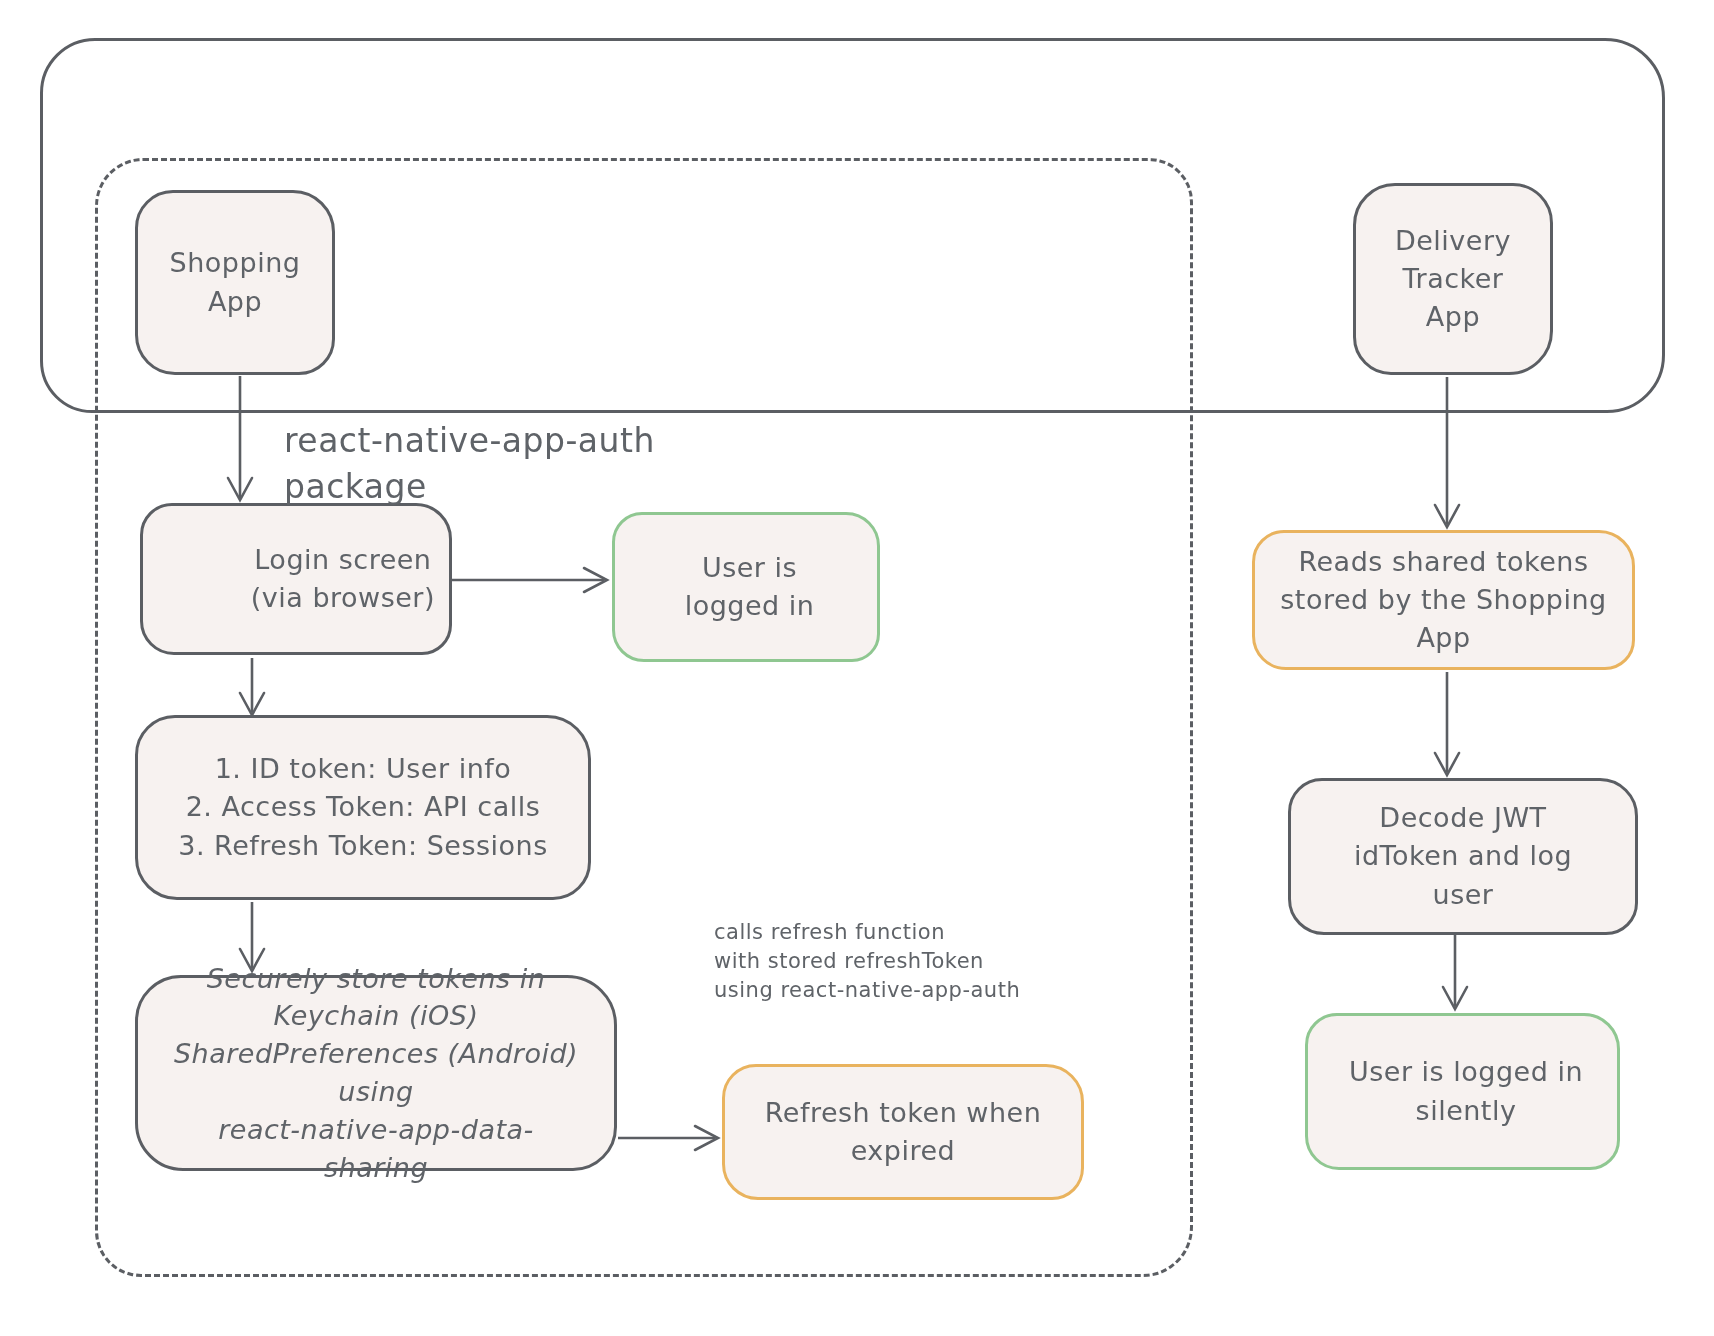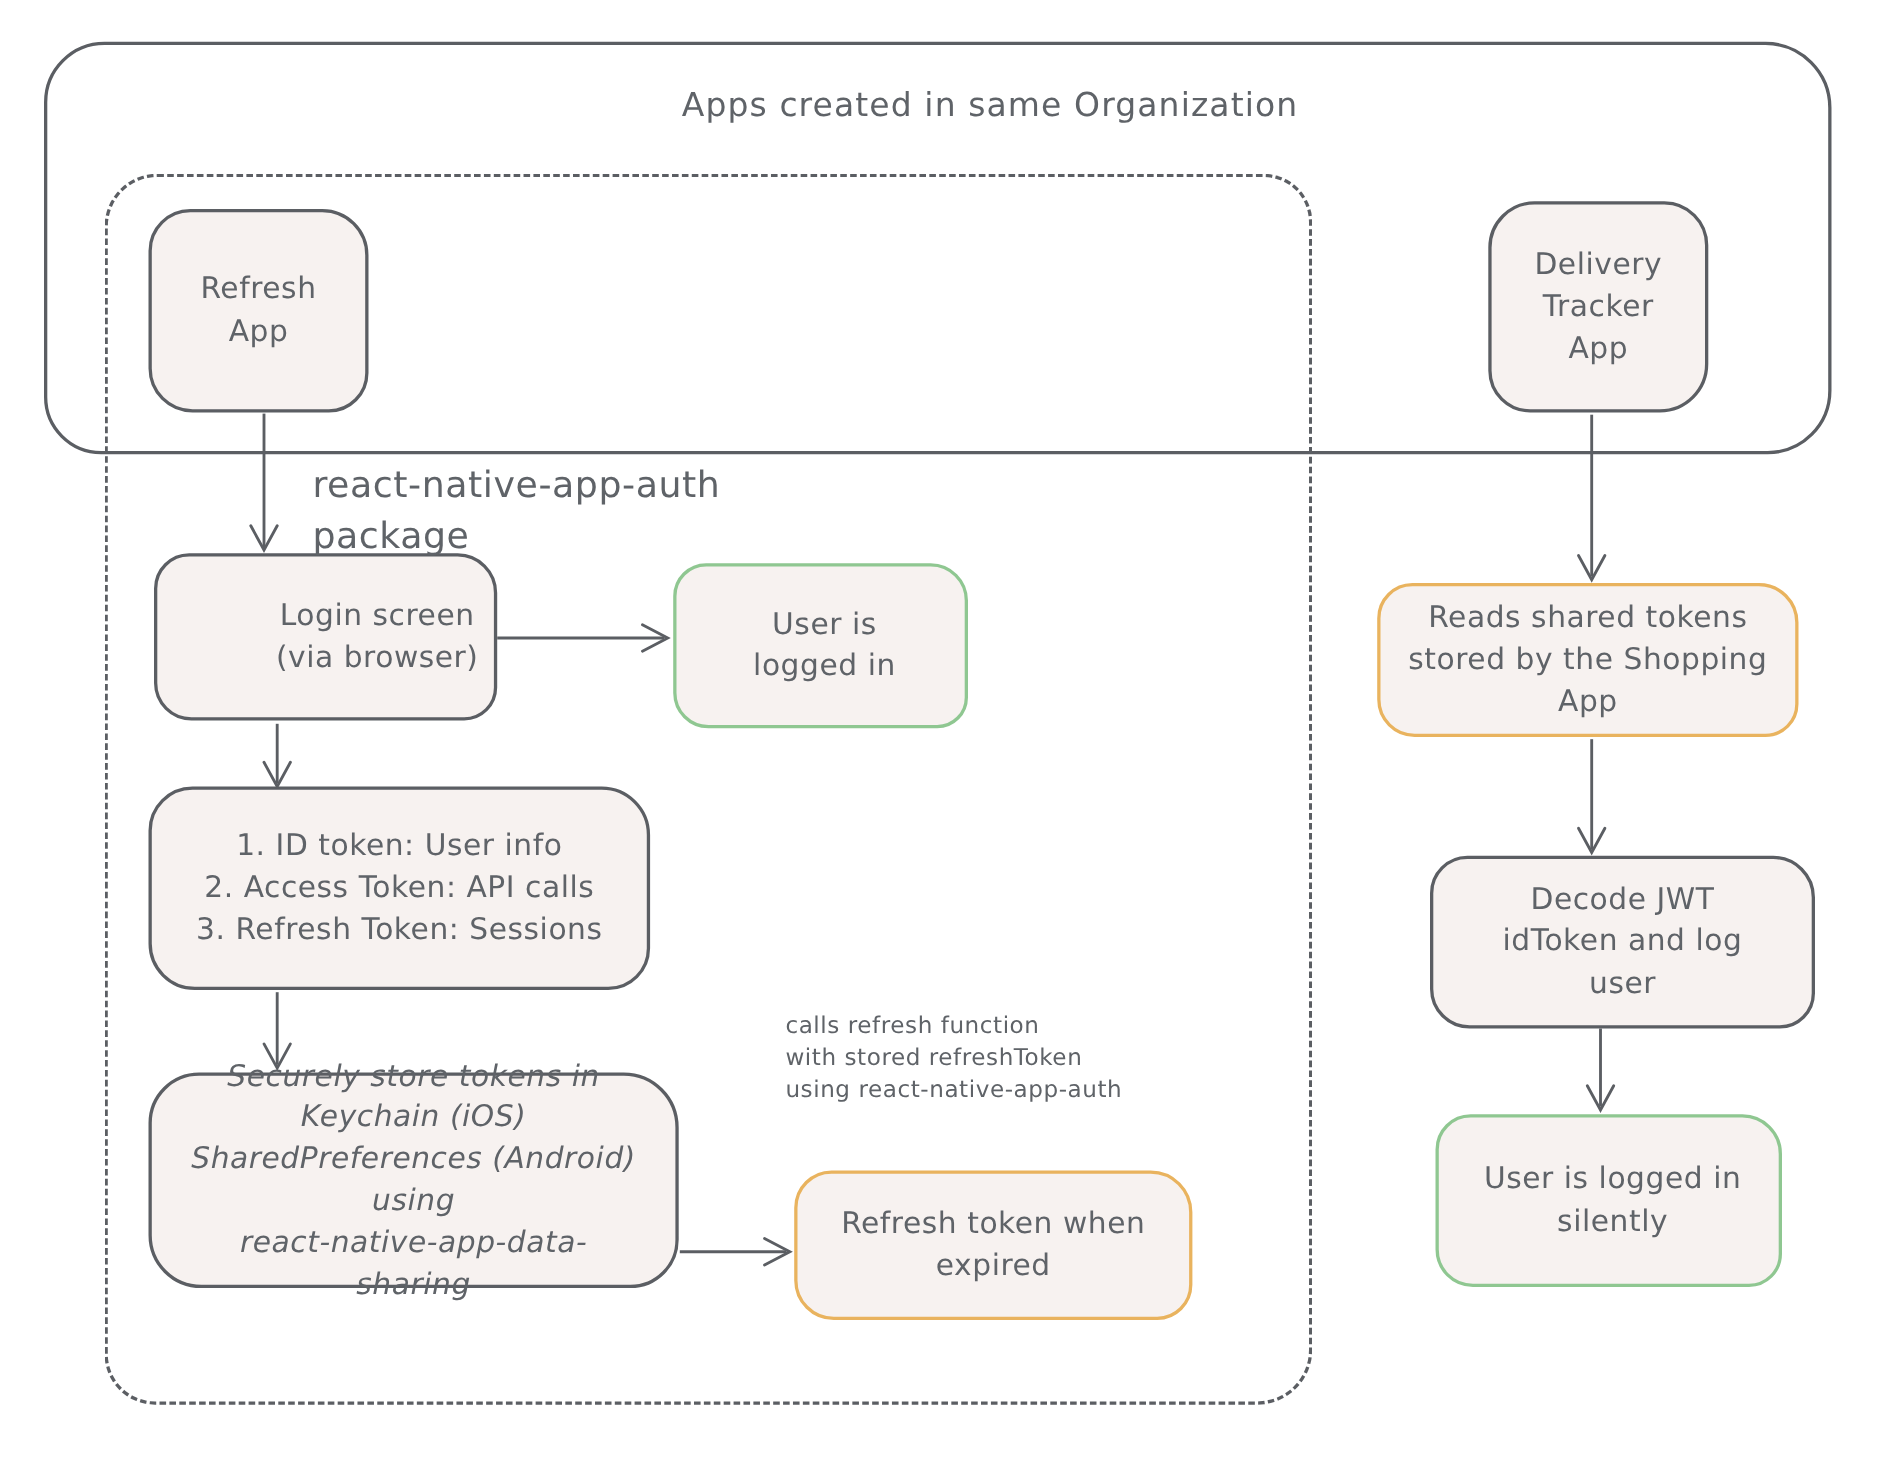"Apps created in same Organization" div.diagram-title { html: <div>Apps created in same Organization</div> -> none }
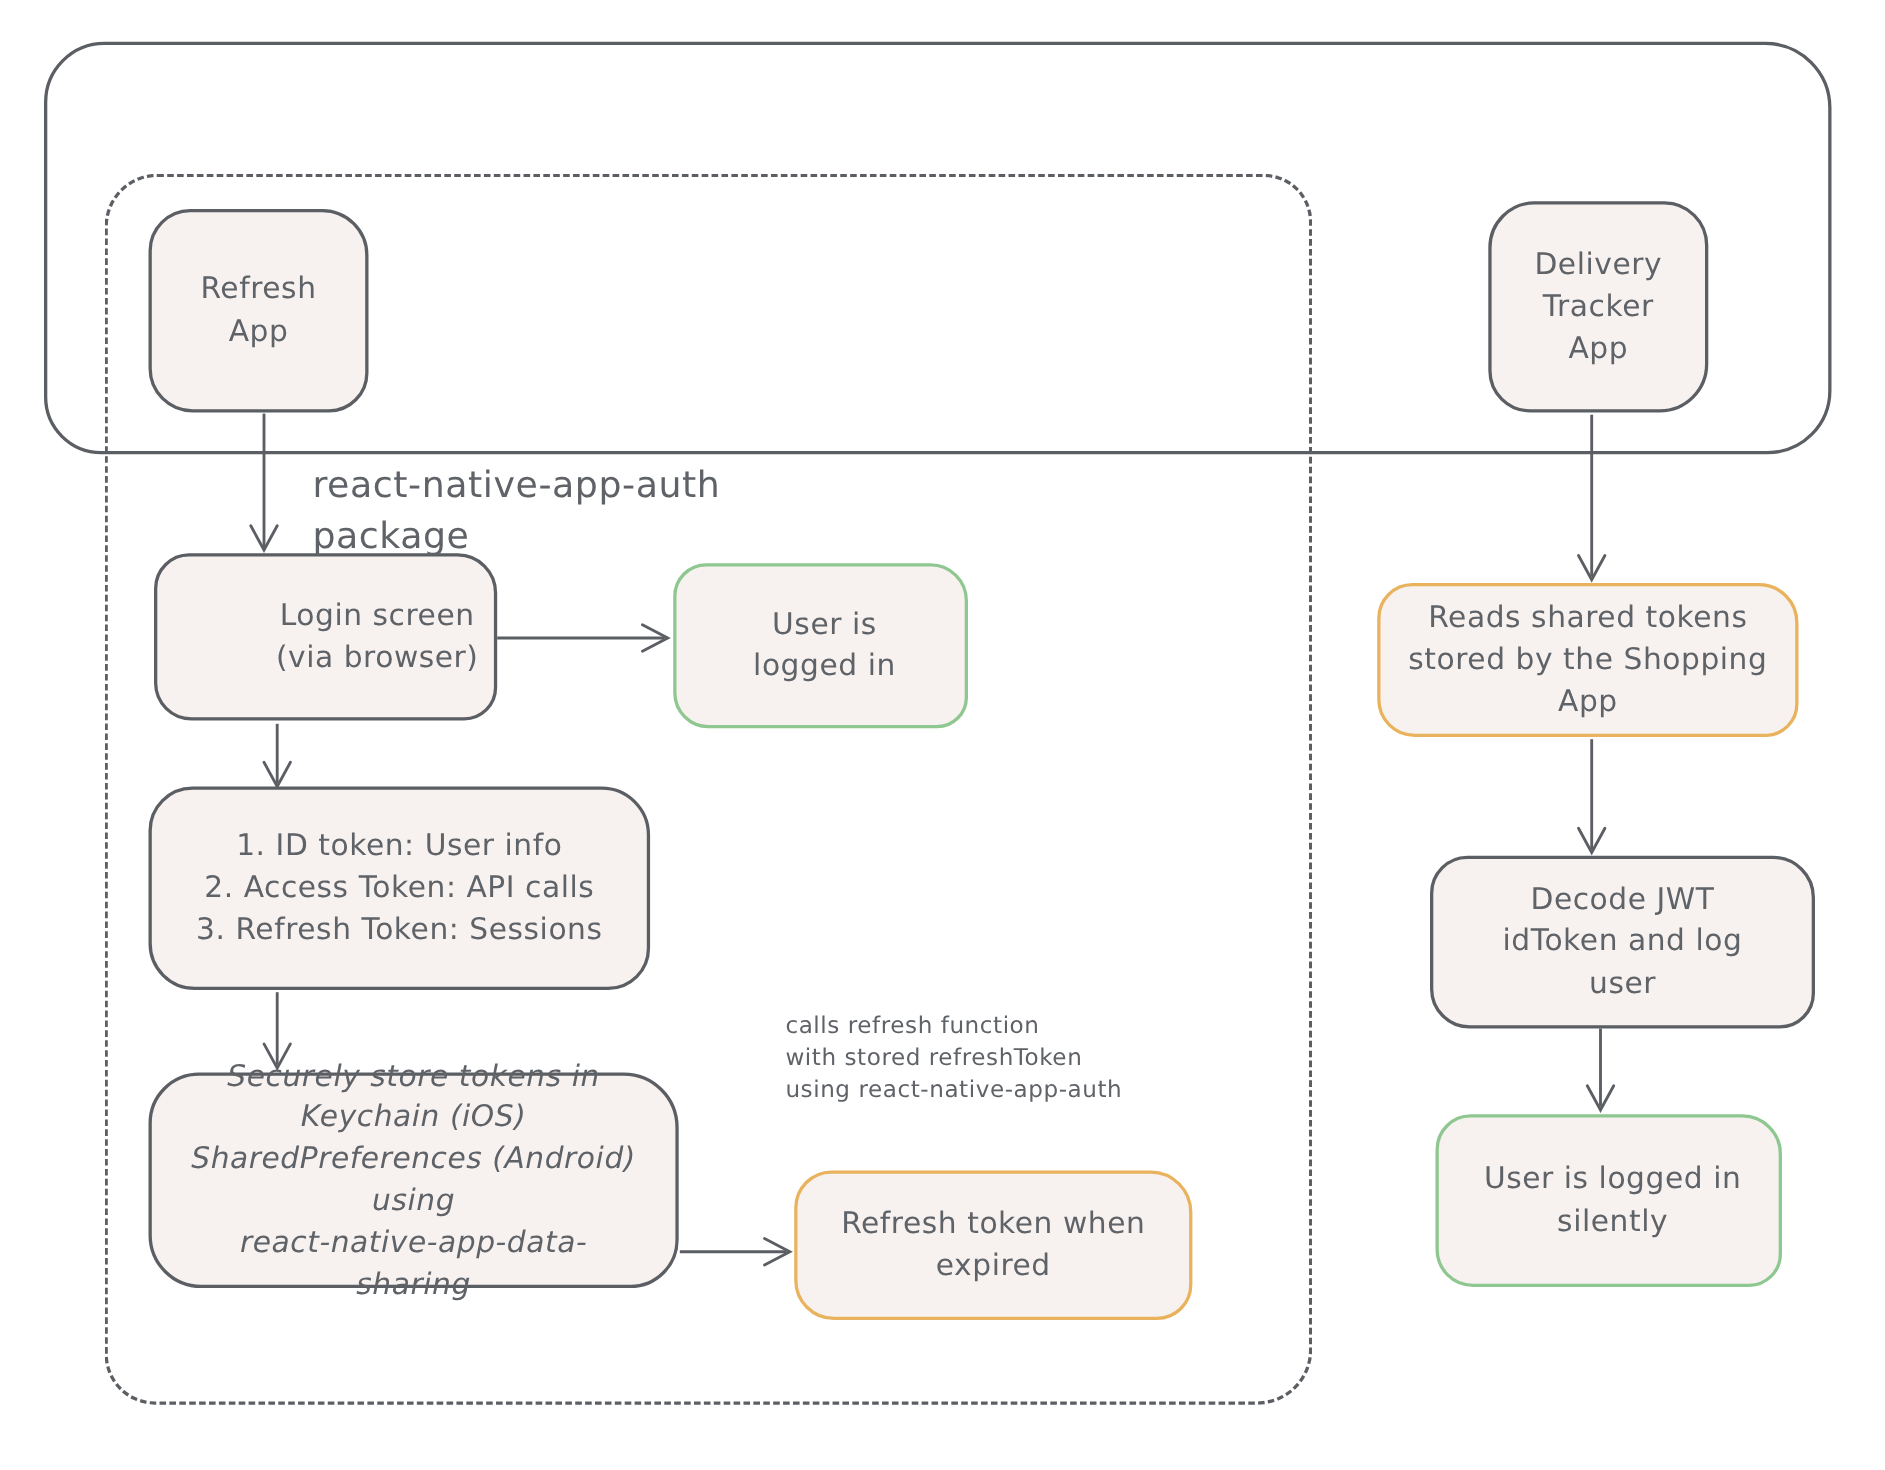"Refresh" span { text: Refresh -> Shopping }
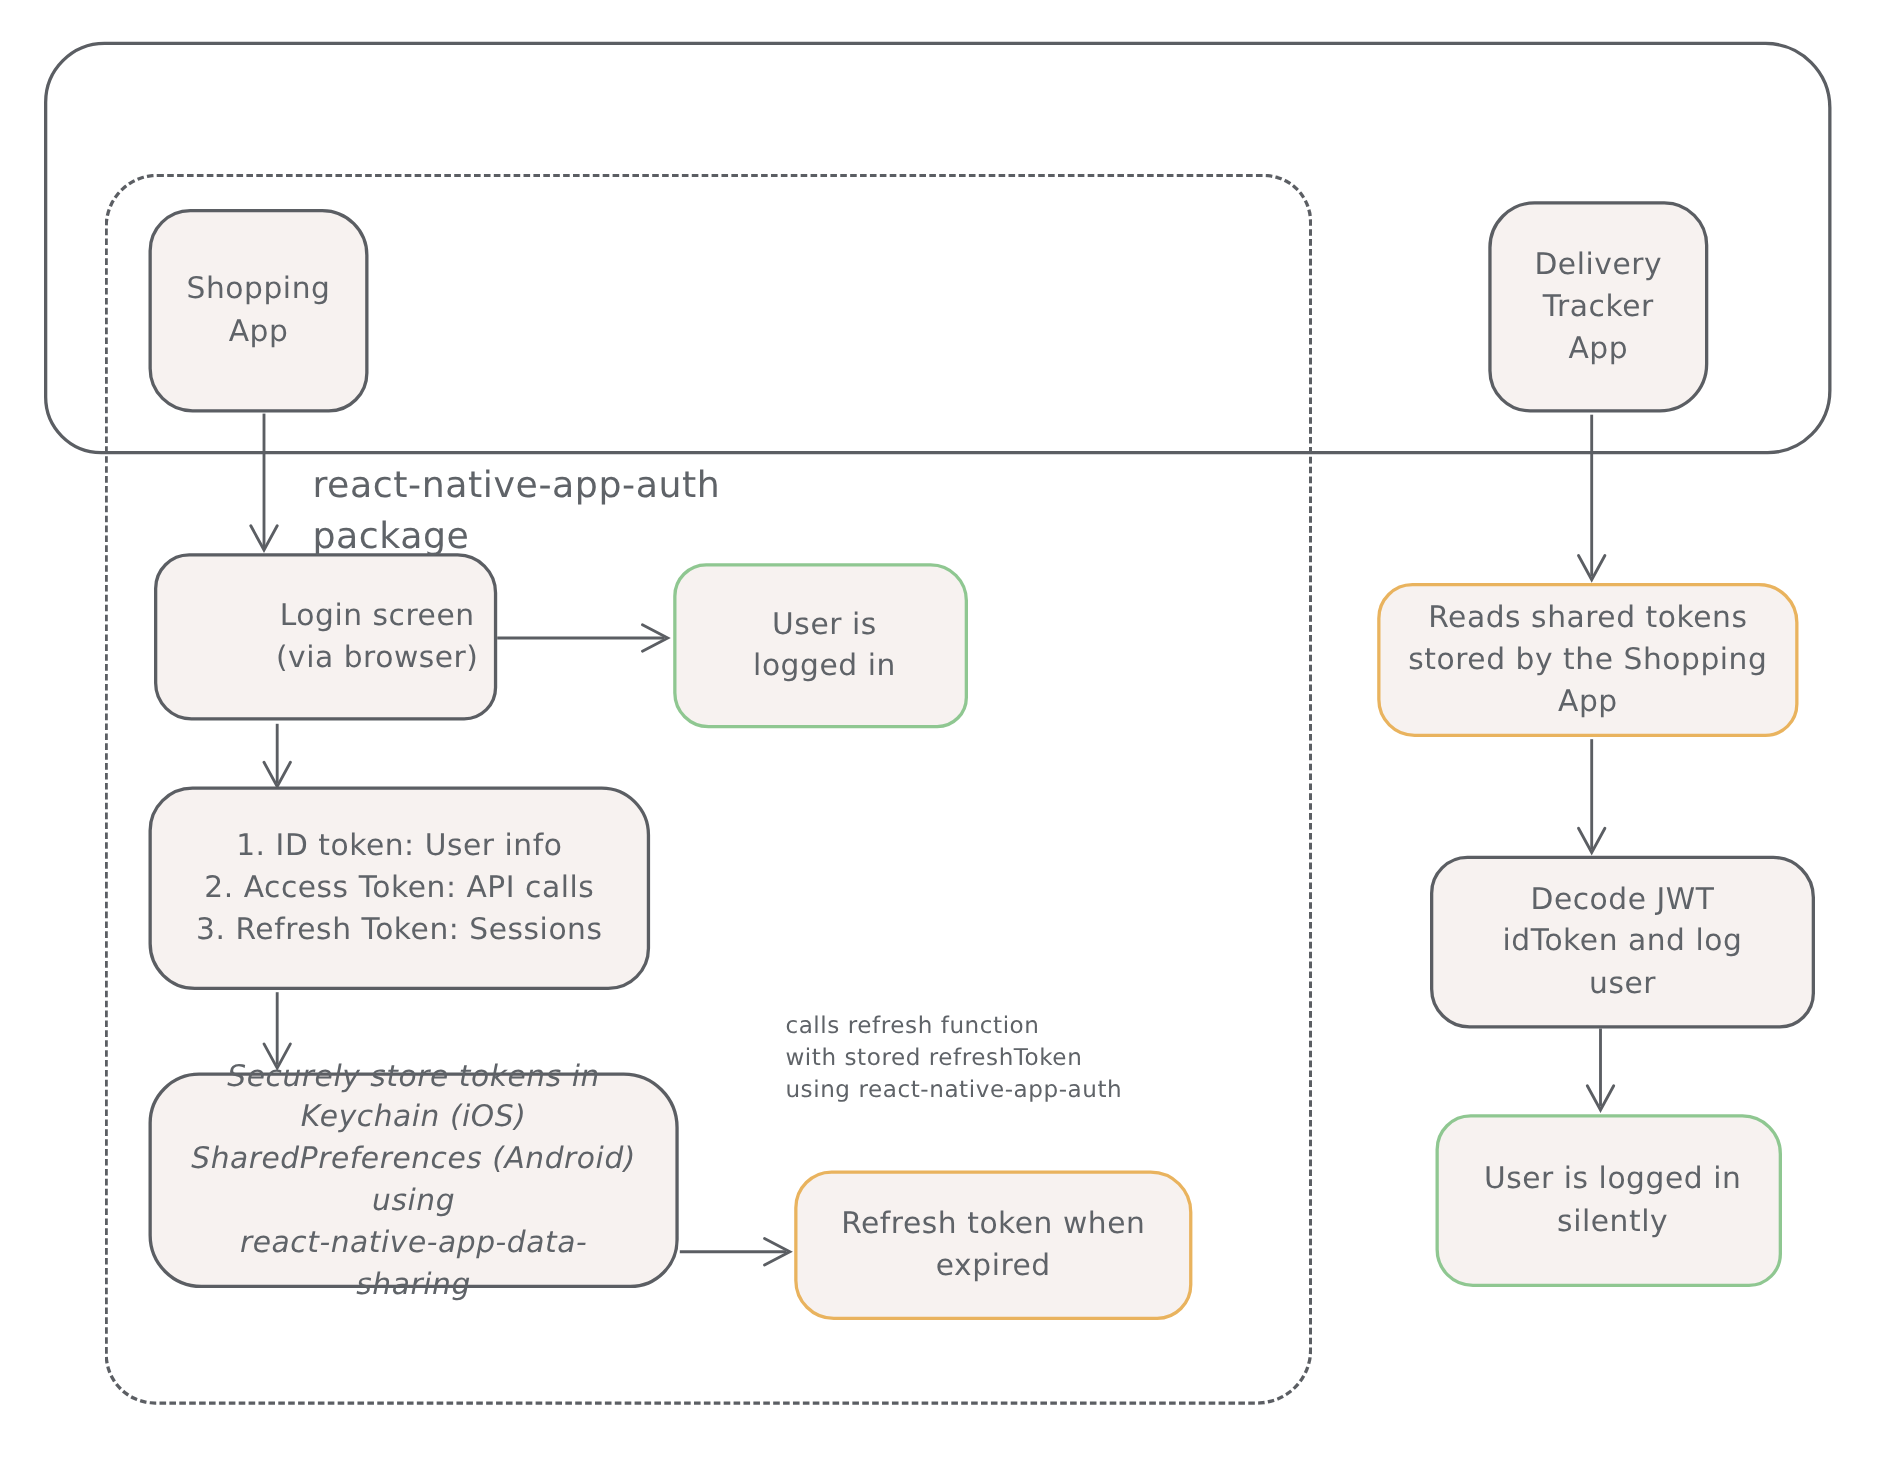"Decode JWT" div.node { margin-left: 12px -> none }
